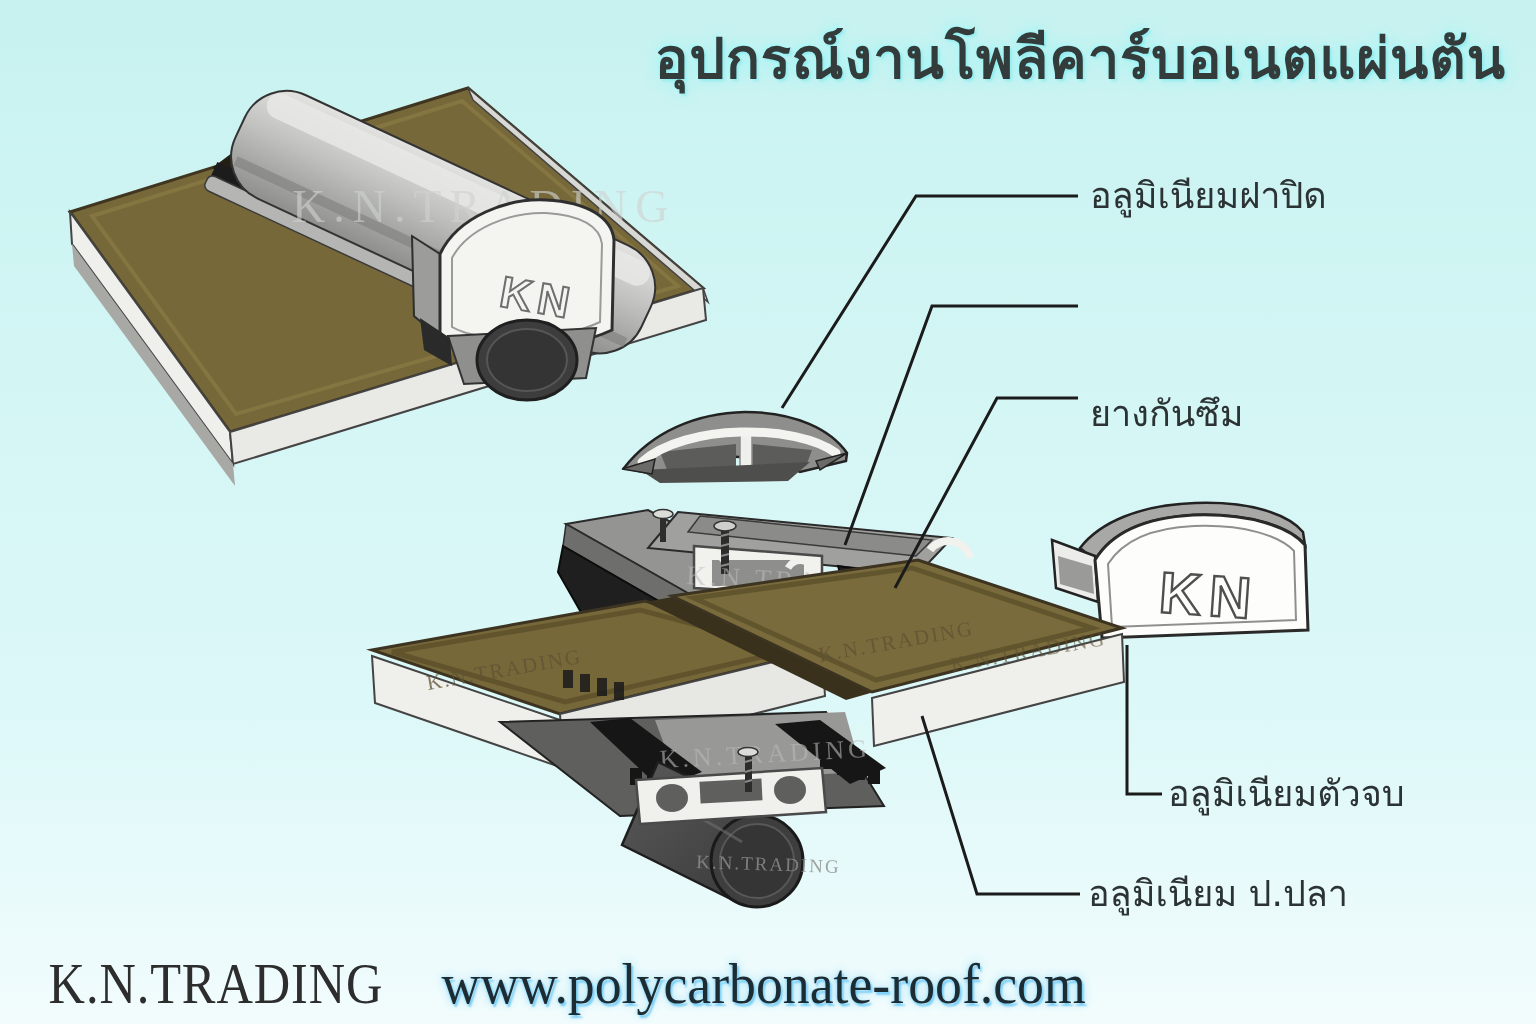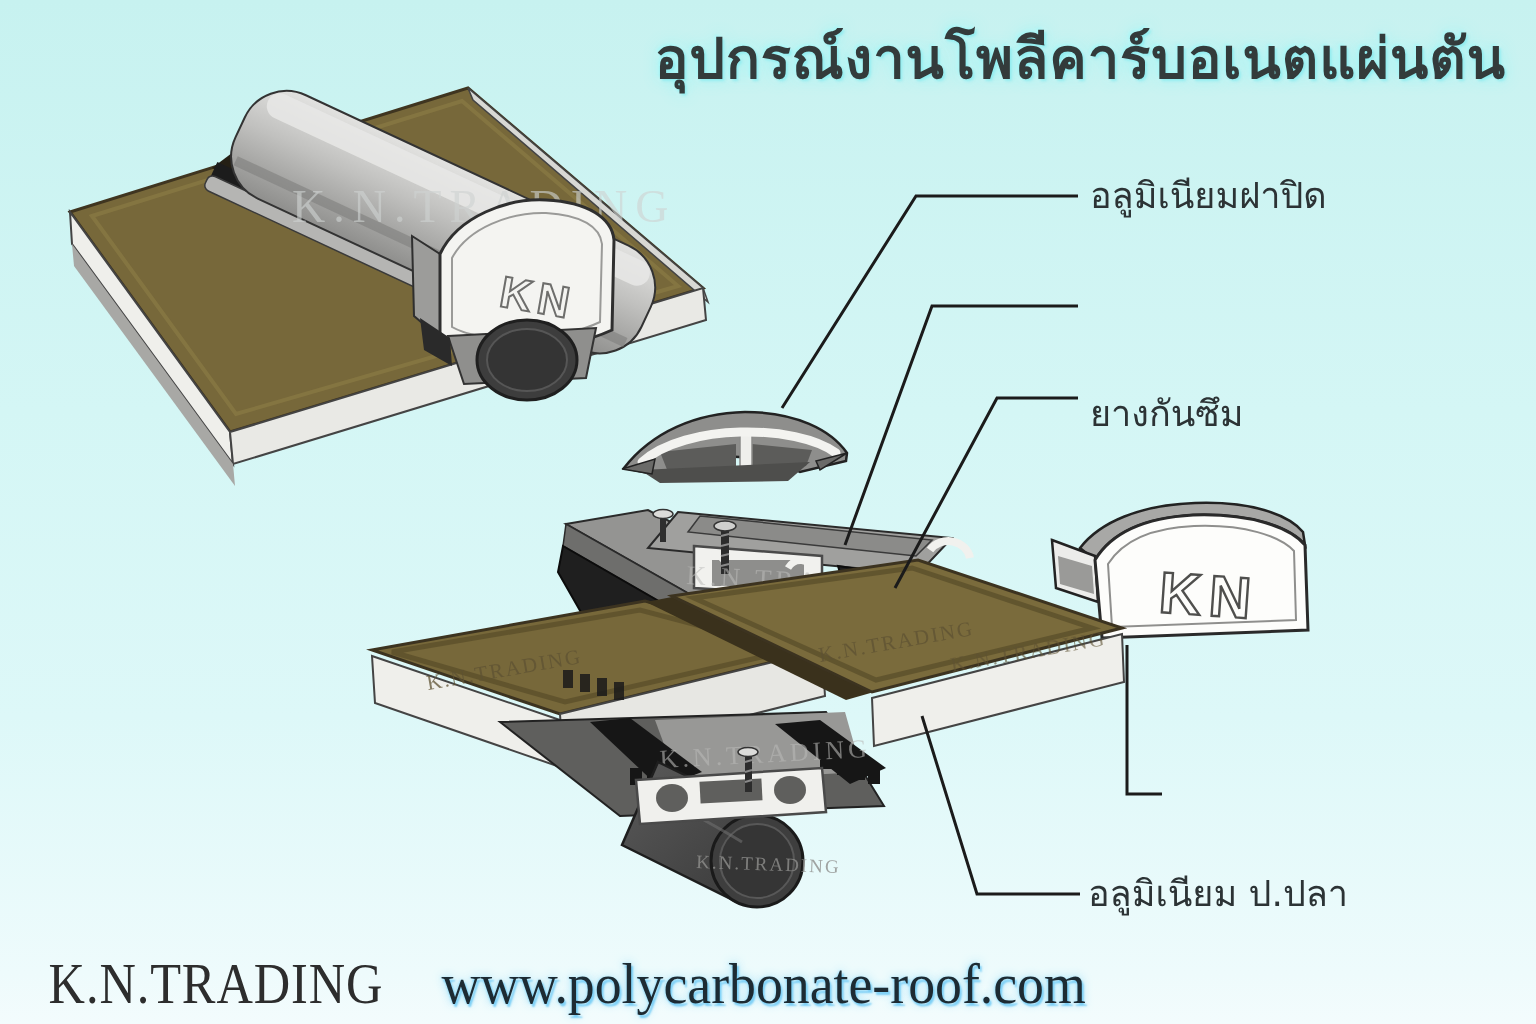"อลูมิเนียมตัวจบ" div.part-label { html: none -> <div>อลูมิเนียมตัวจบ</div> }
